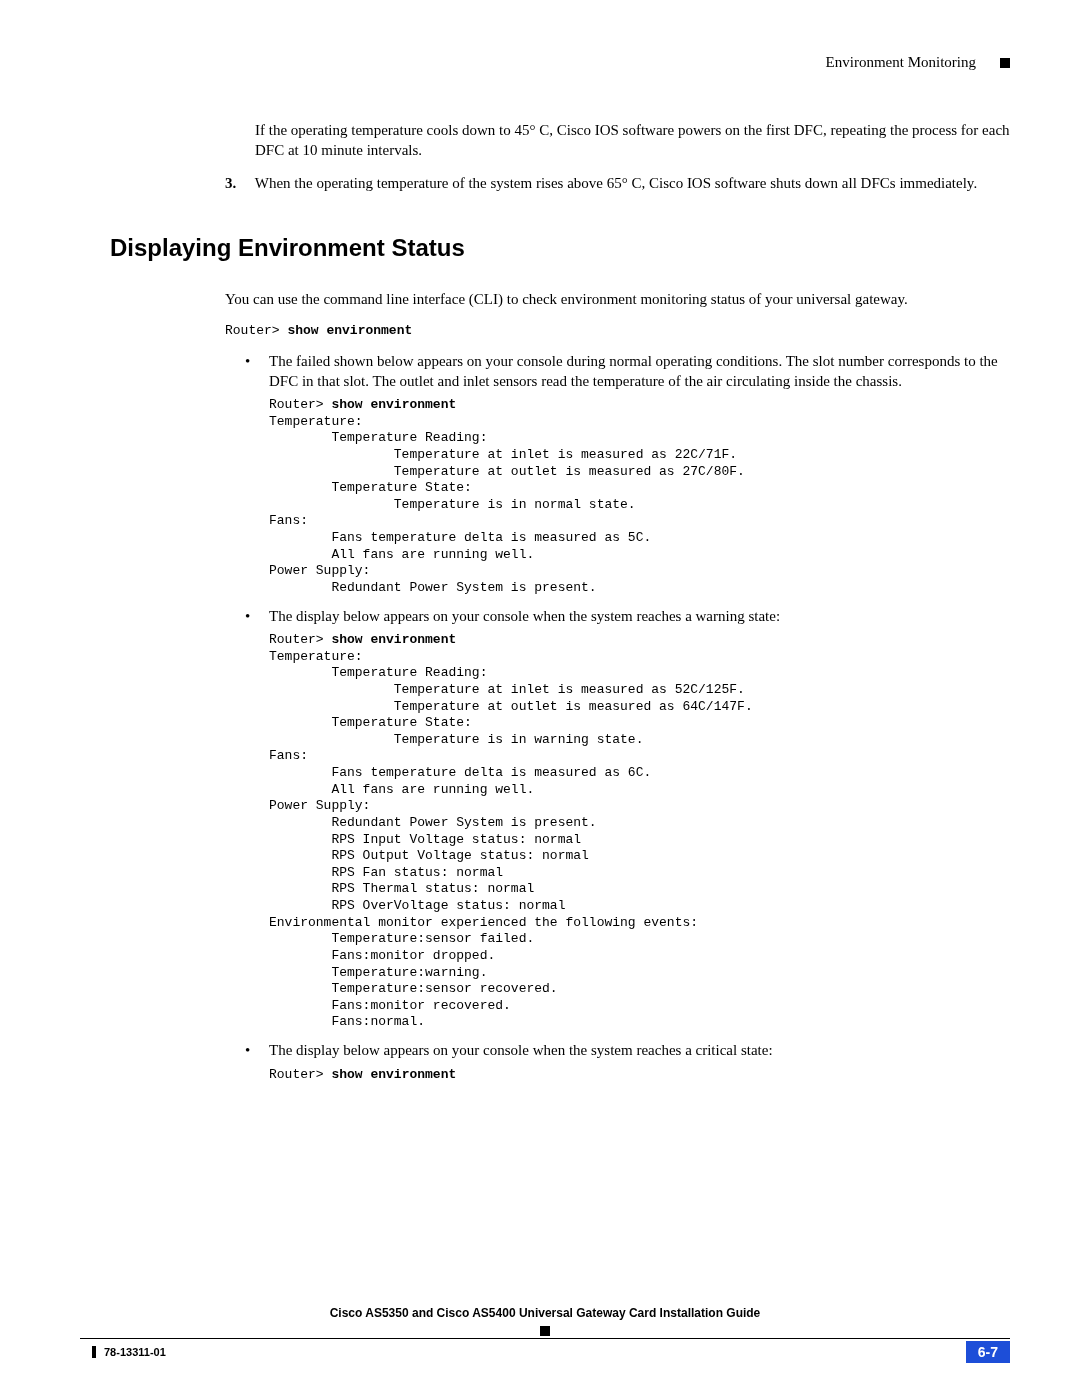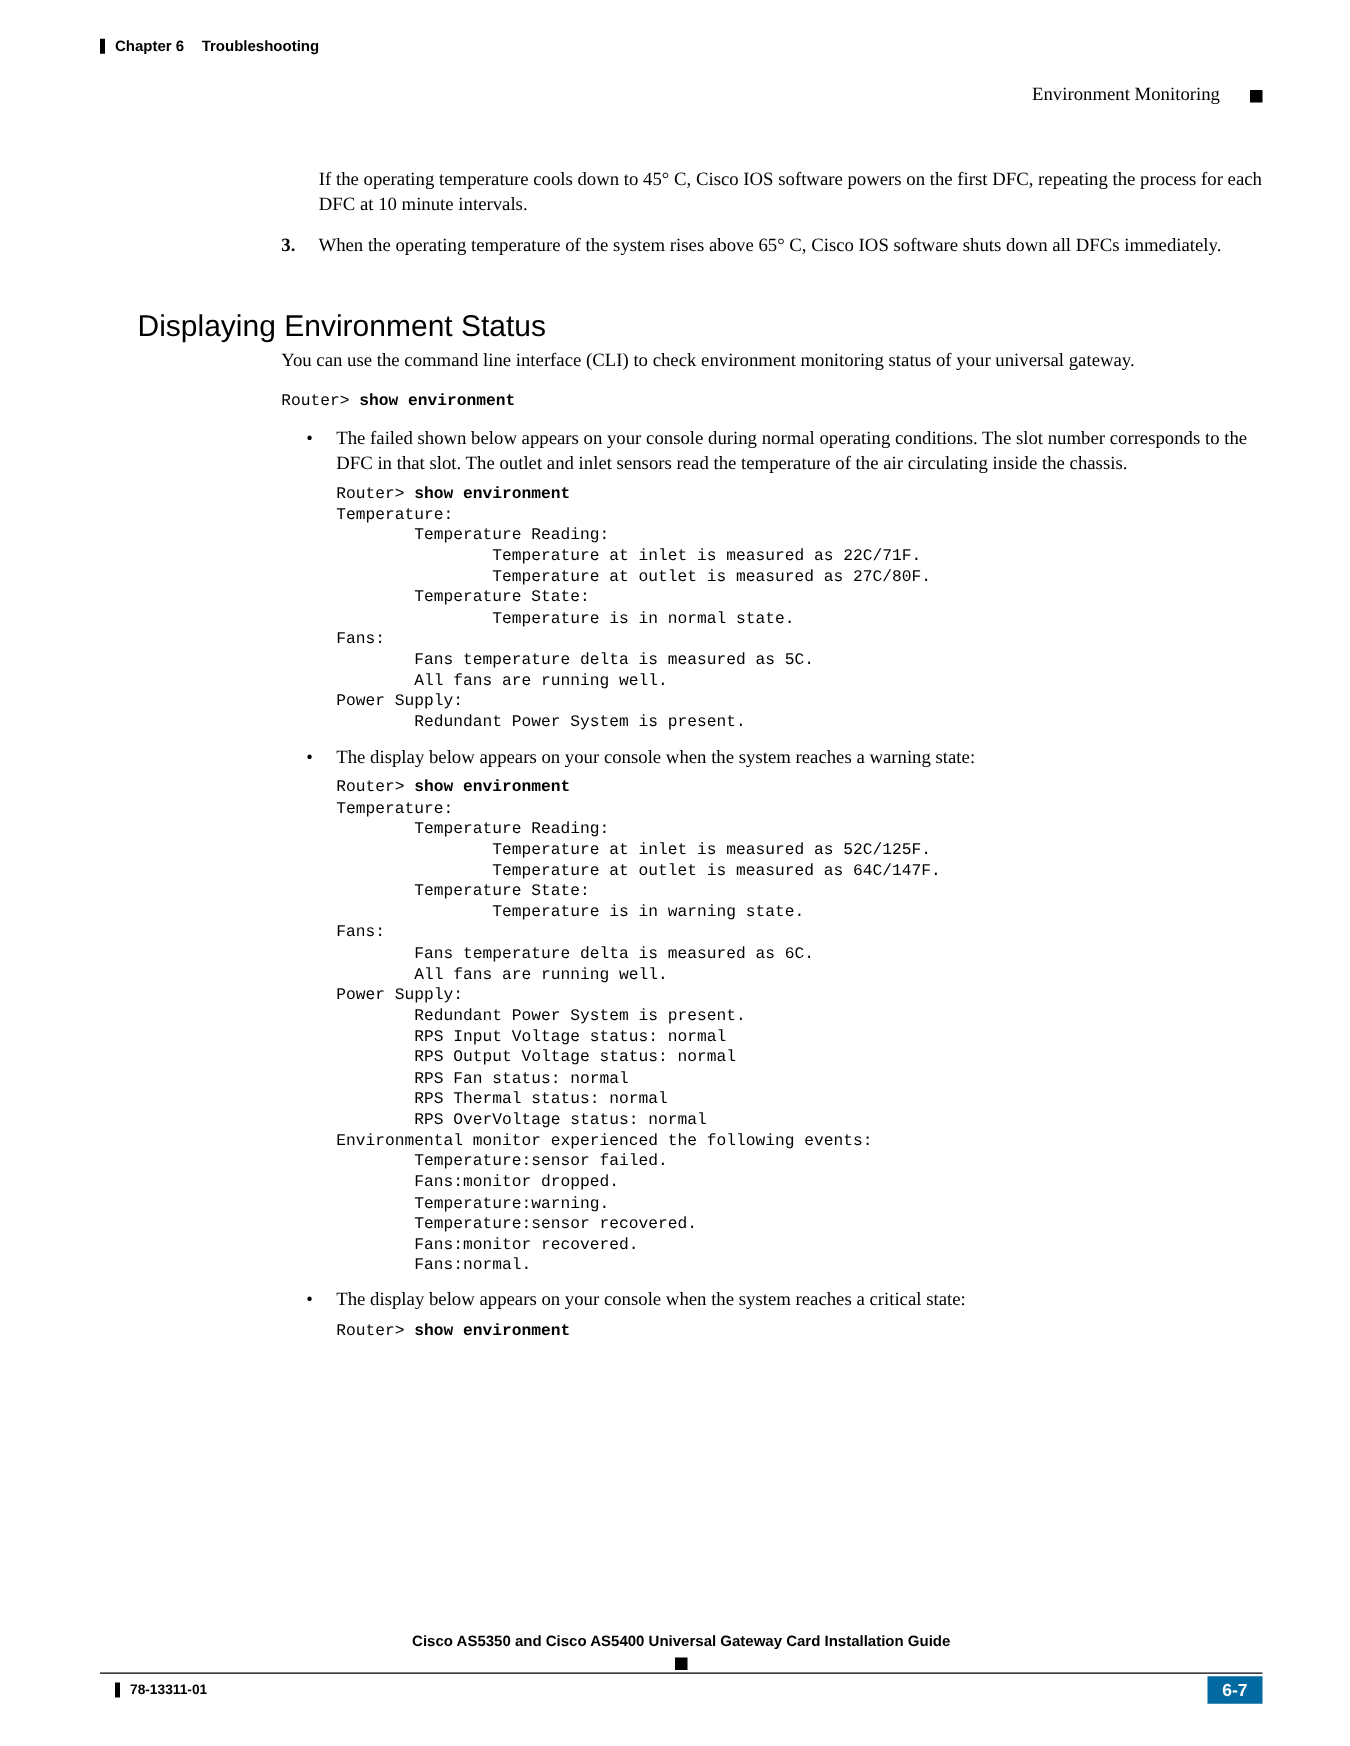"Chapter 6" div.header { html: <div> <div> <span></span> <span>Chapter 6</span> <span>Troubleshooting</span> </div> </div> -> none }
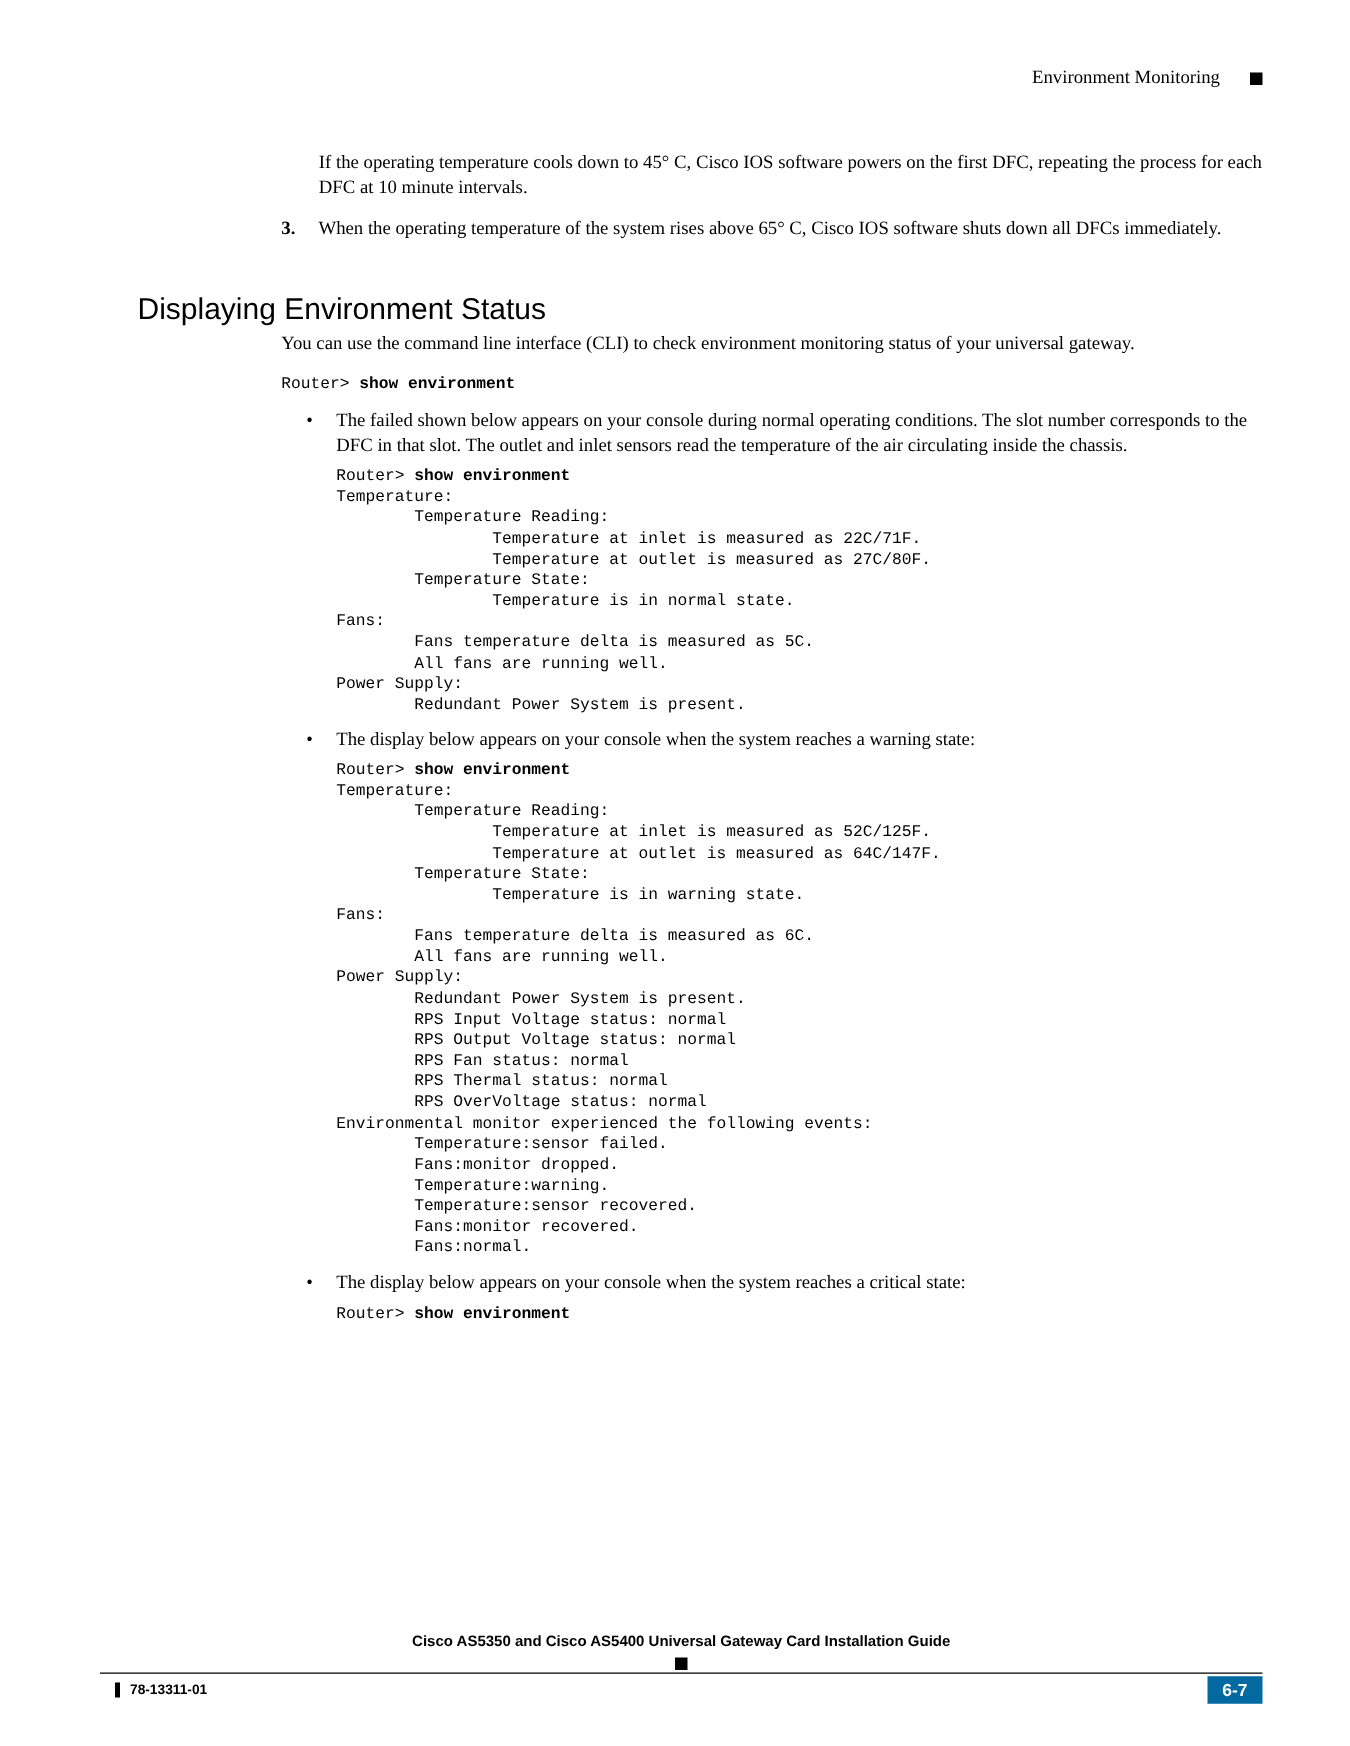"Displaying Environment Status" h2.section-heading { font-weight: normal -> bold; margin: 40px 0 4px 0 -> 40px 0 28px 0 }
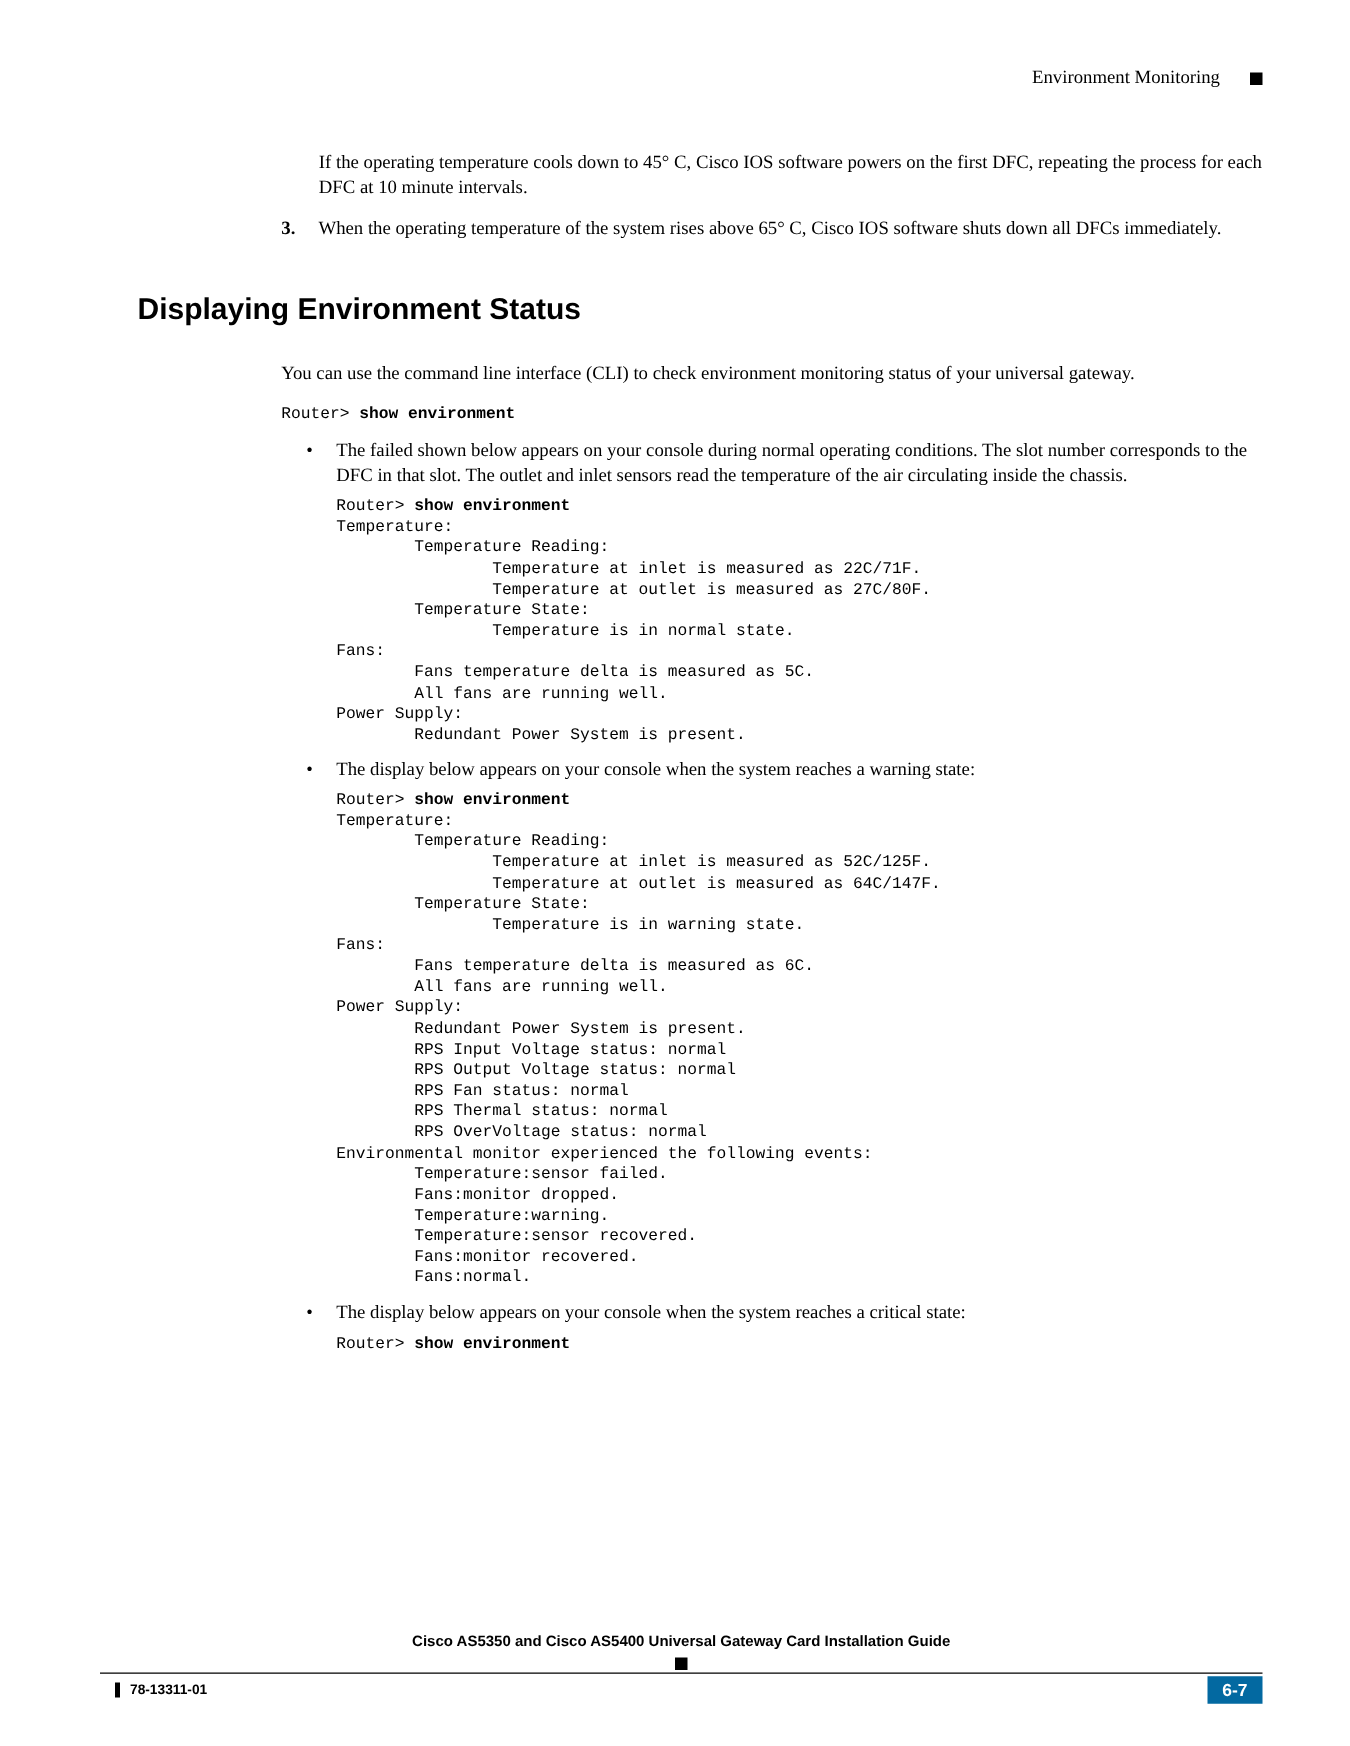"6-7" .page-number-box { background: #0369a1 -> #1d4ed8 }
